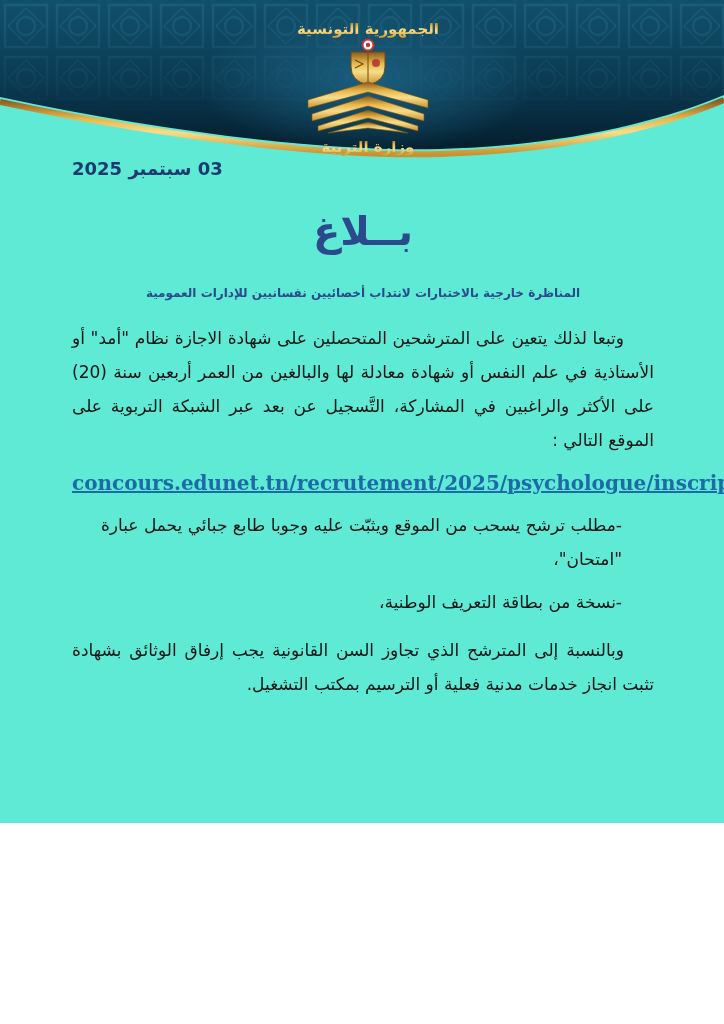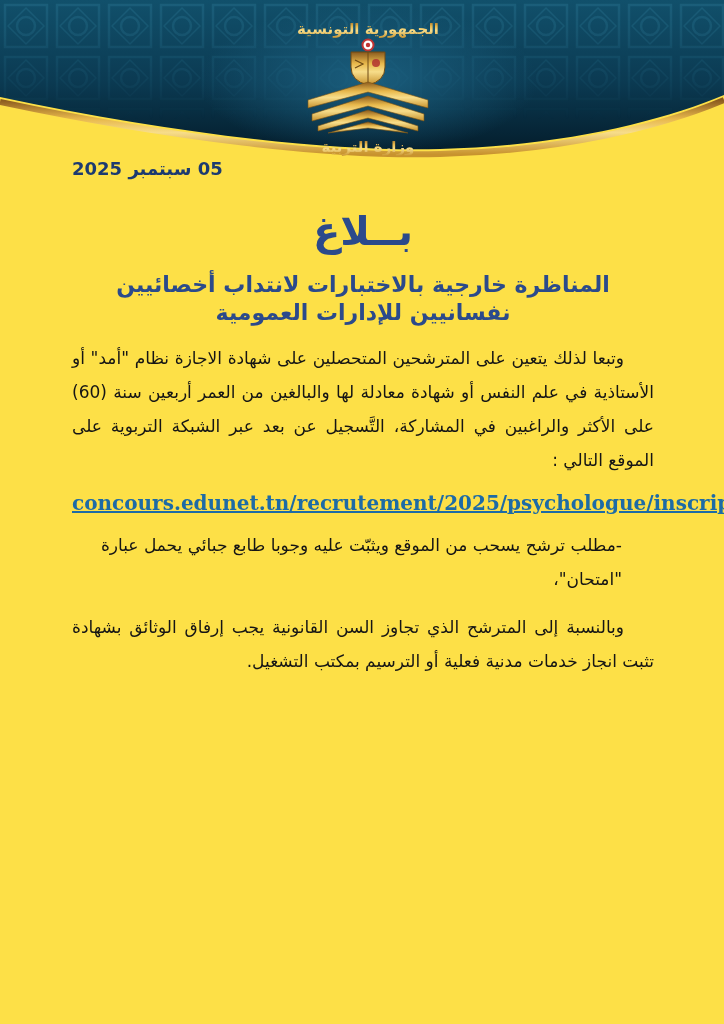"الجمهورية التونسية" .page { background: #fde047 -> #5eead4; height: 1024px -> 823px }
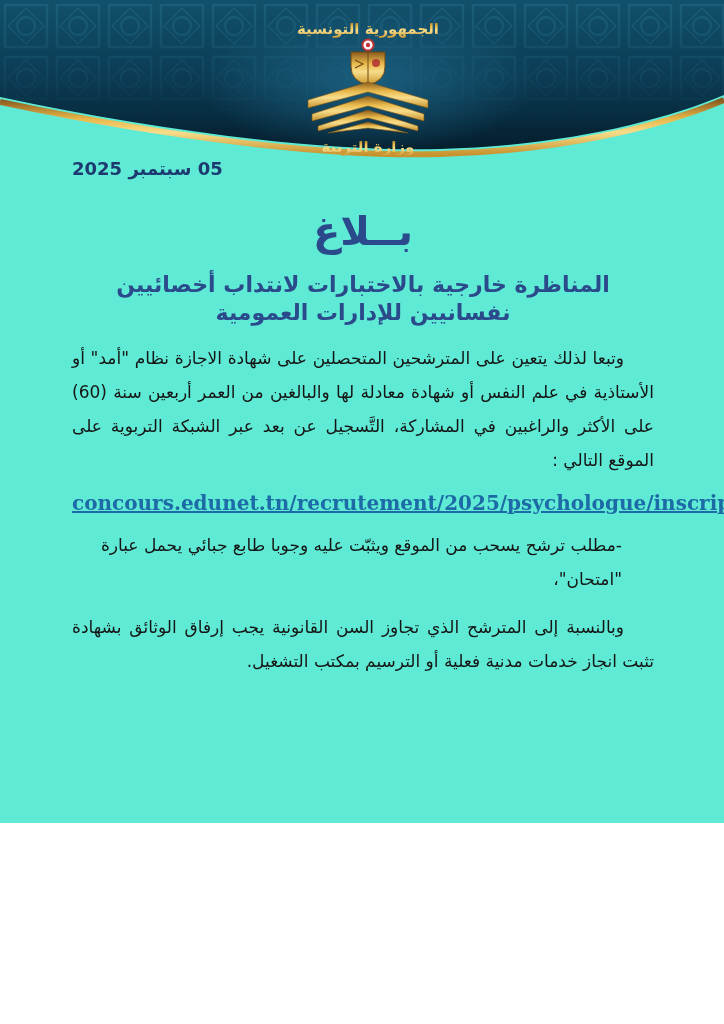"05 سبتمبر 2025" div.date { text: 05 -> 03 }
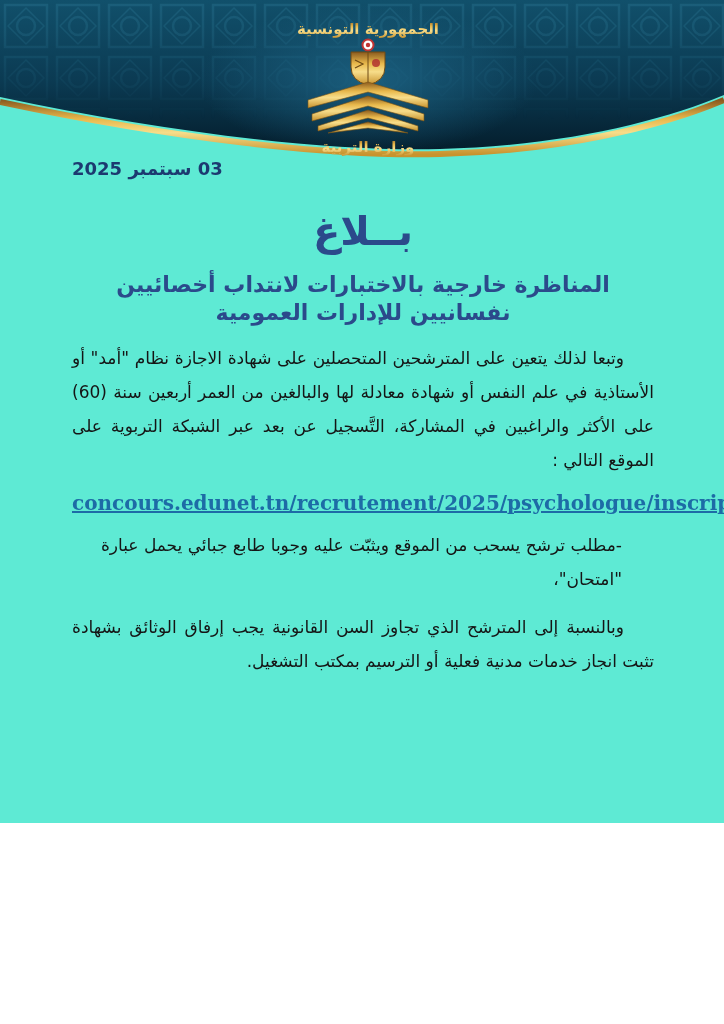"المناظرة خارجية بالاختبارات لانتداب" .subtitle { font-size: 22px -> 12px; margin: 10px 0 0 -> 18px 0 0 }
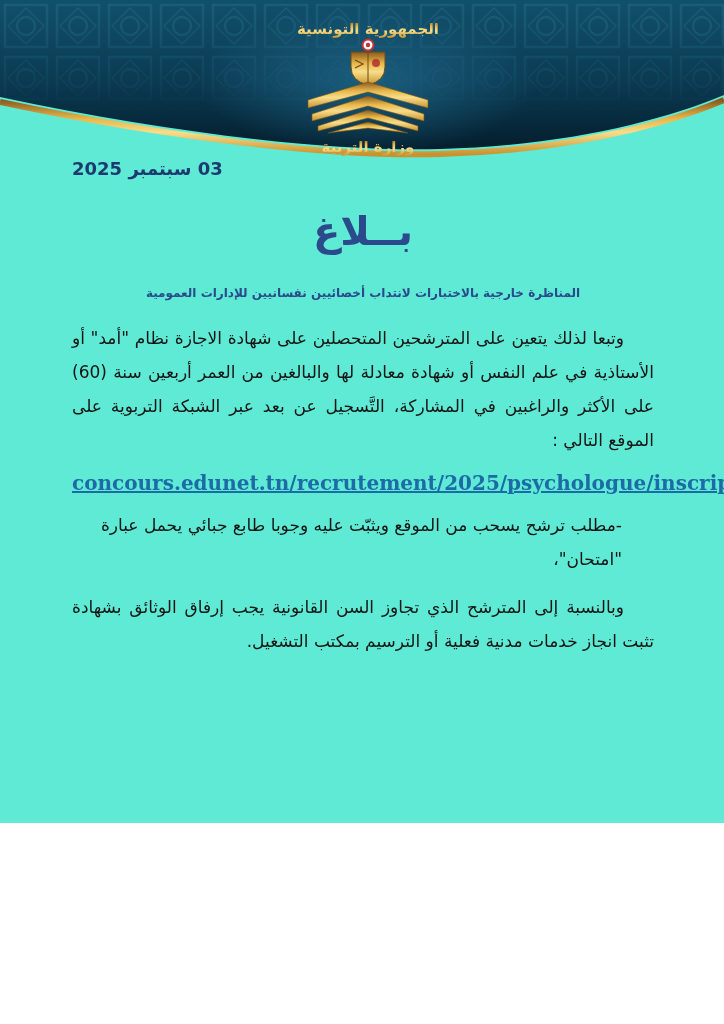"وتبعا لذلك يتعين على المترشحين" p.para { text: 60 -> 20 }
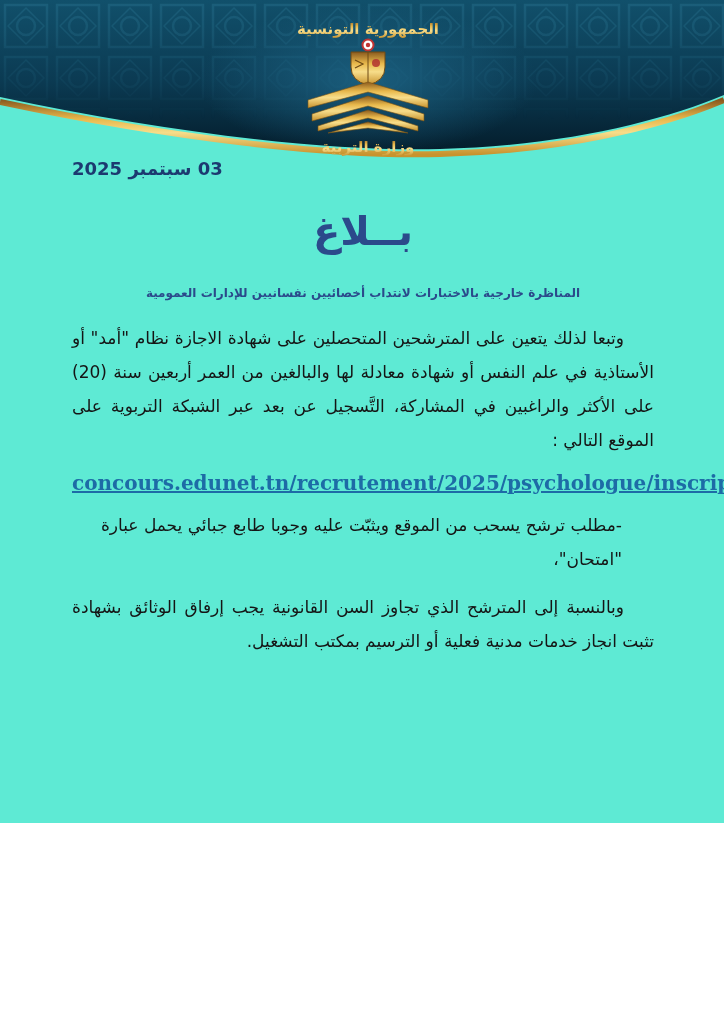"-نسخة من بطاقة التعريف الوطنية،" div.doc-item { html: none -> <div>-نسخة من بطاقة التعريف الوطنية،</div> }
